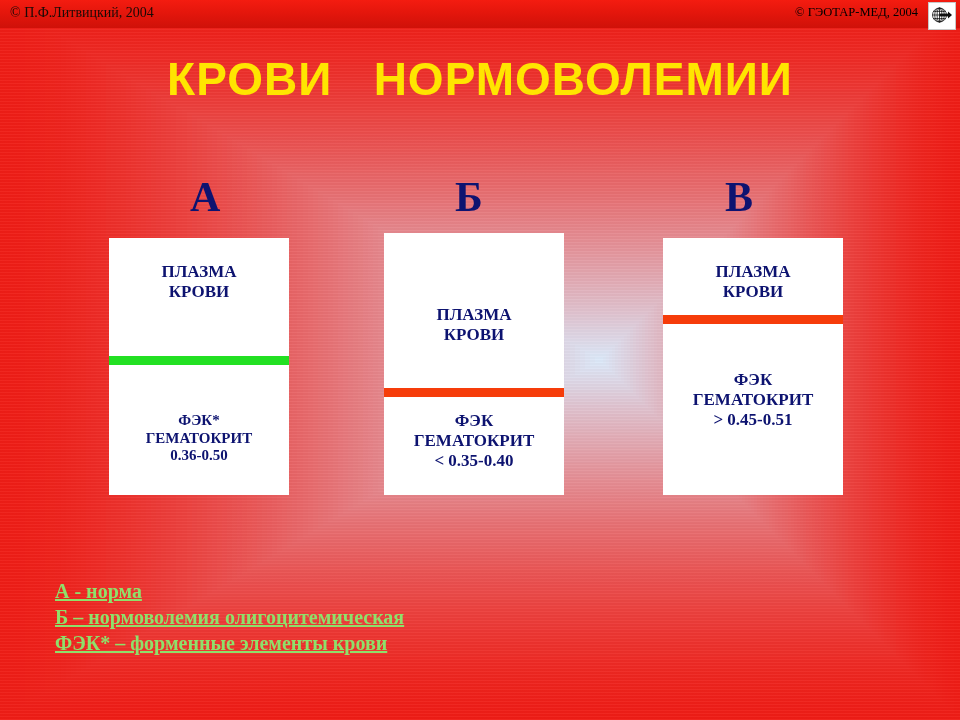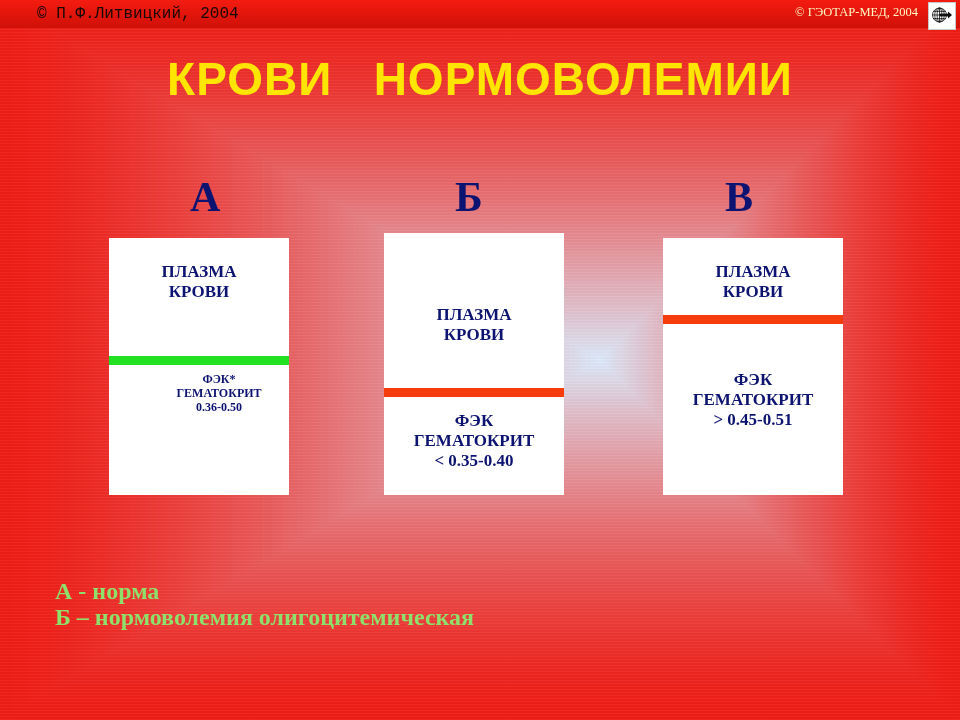"© П.Ф.Литвицкий, 2004" .hdr-left { font-family: Liberation Mono, monospace -> Liberation Serif, serif; font-size: 16px -> 14px; margin-left: 27px -> none }
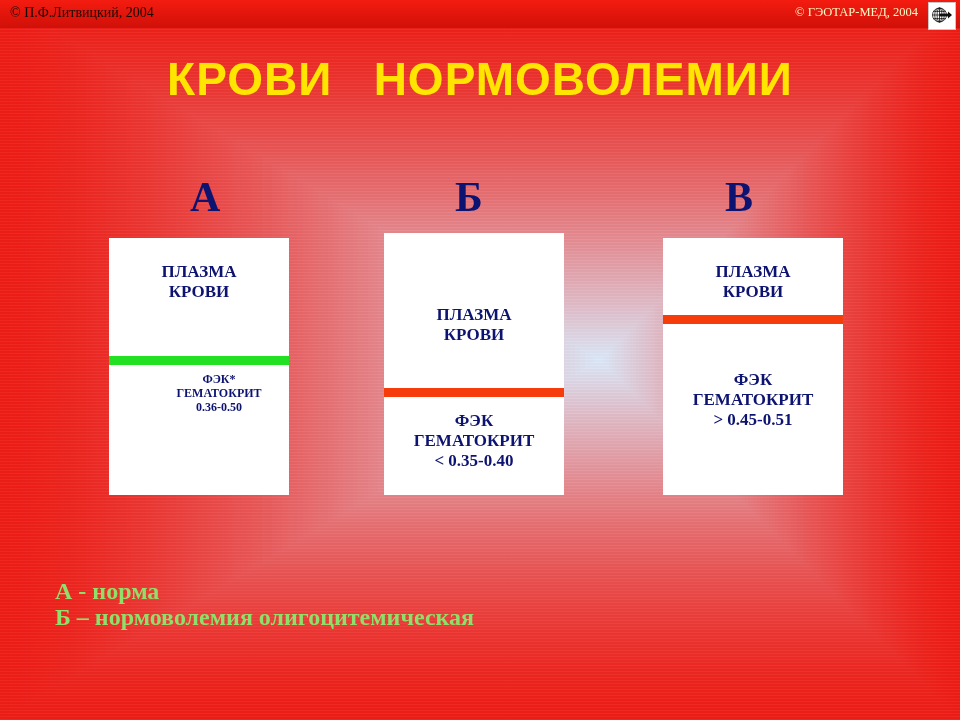"© ГЭОТАР-МЕД, 2004" .hdr-right { color: #fef9c3 -> #000000 }
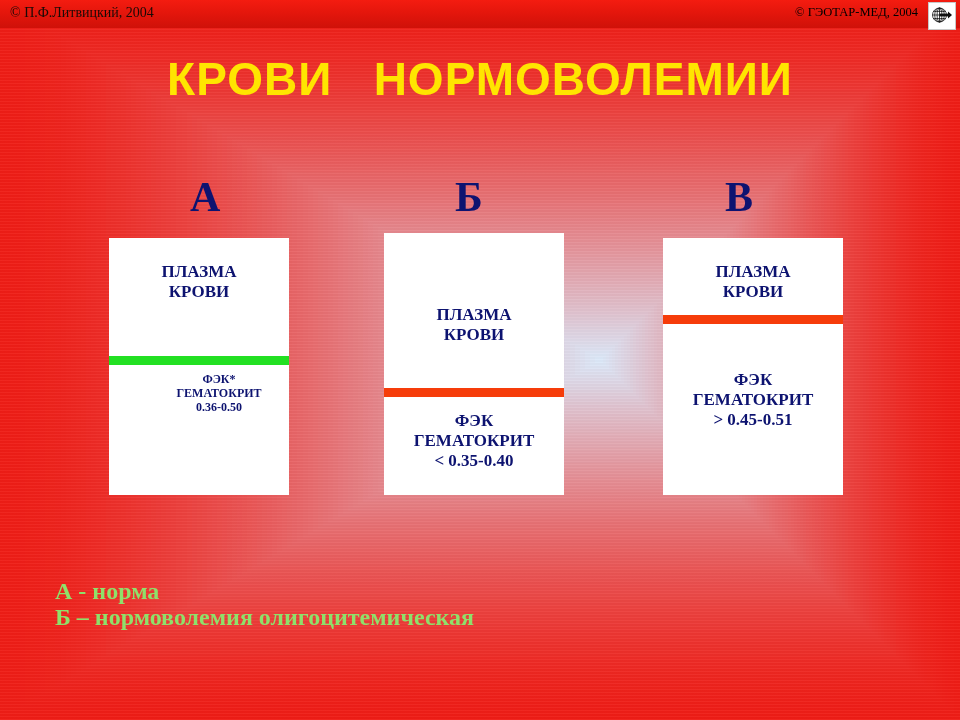"ФЭК*" #a-fek { font-size: 12px -> 15px; padding-left: 20px -> none; top: 372px -> 412px }
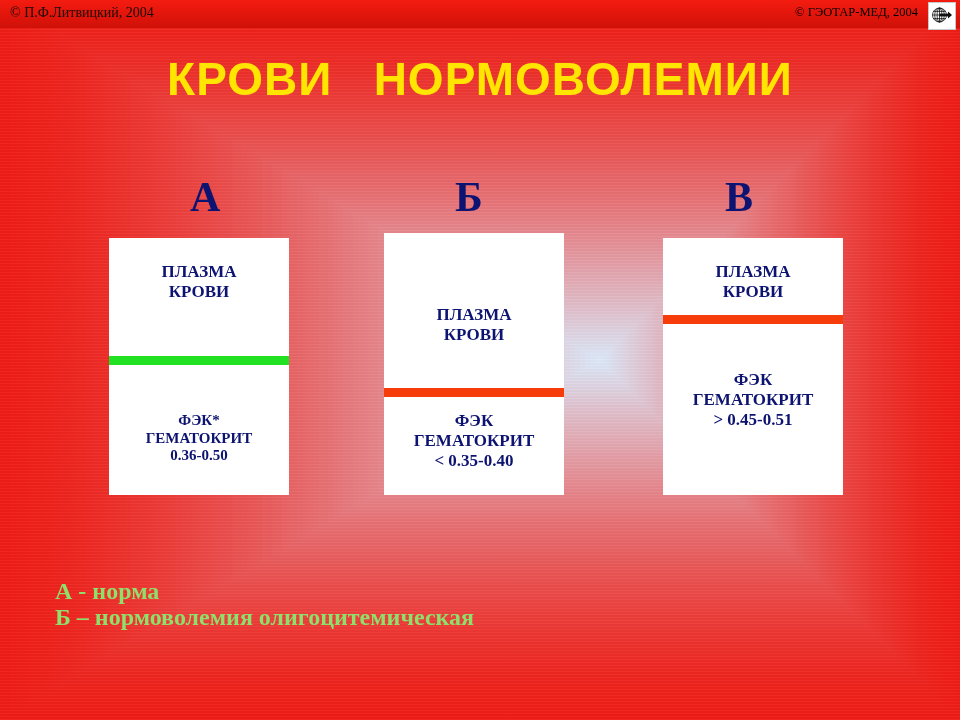"А - норма" .legend-line { font-size: 24px -> 20px; text-decoration: none -> underline }
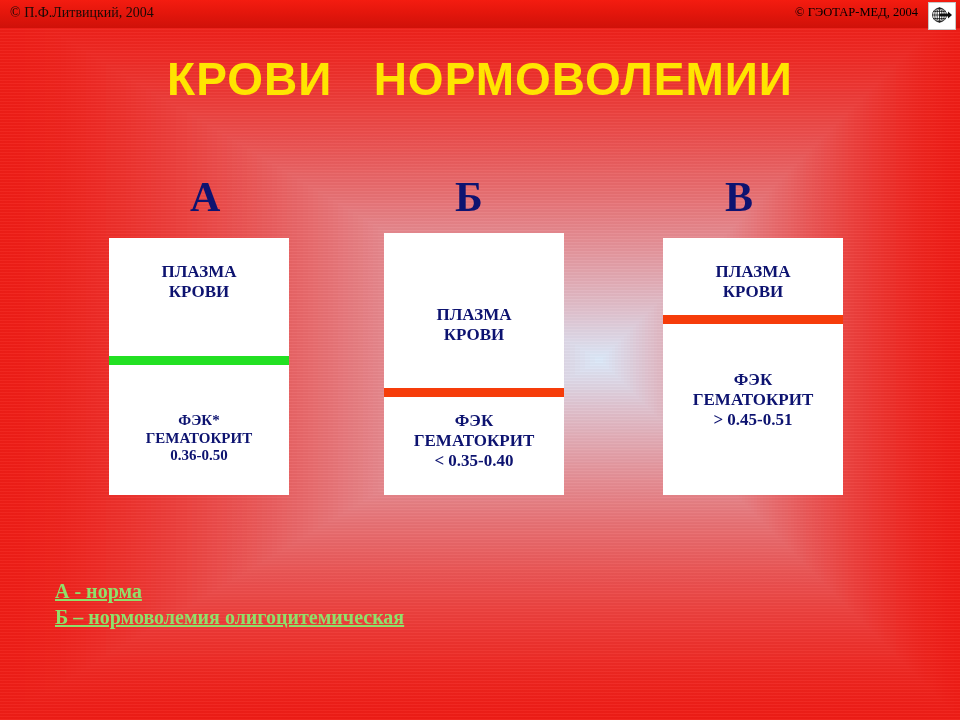"ФЭК* – форменные элементы крови" div.legend-line { html: none -> <div>ФЭК* – форменные элементы крови</div> }
